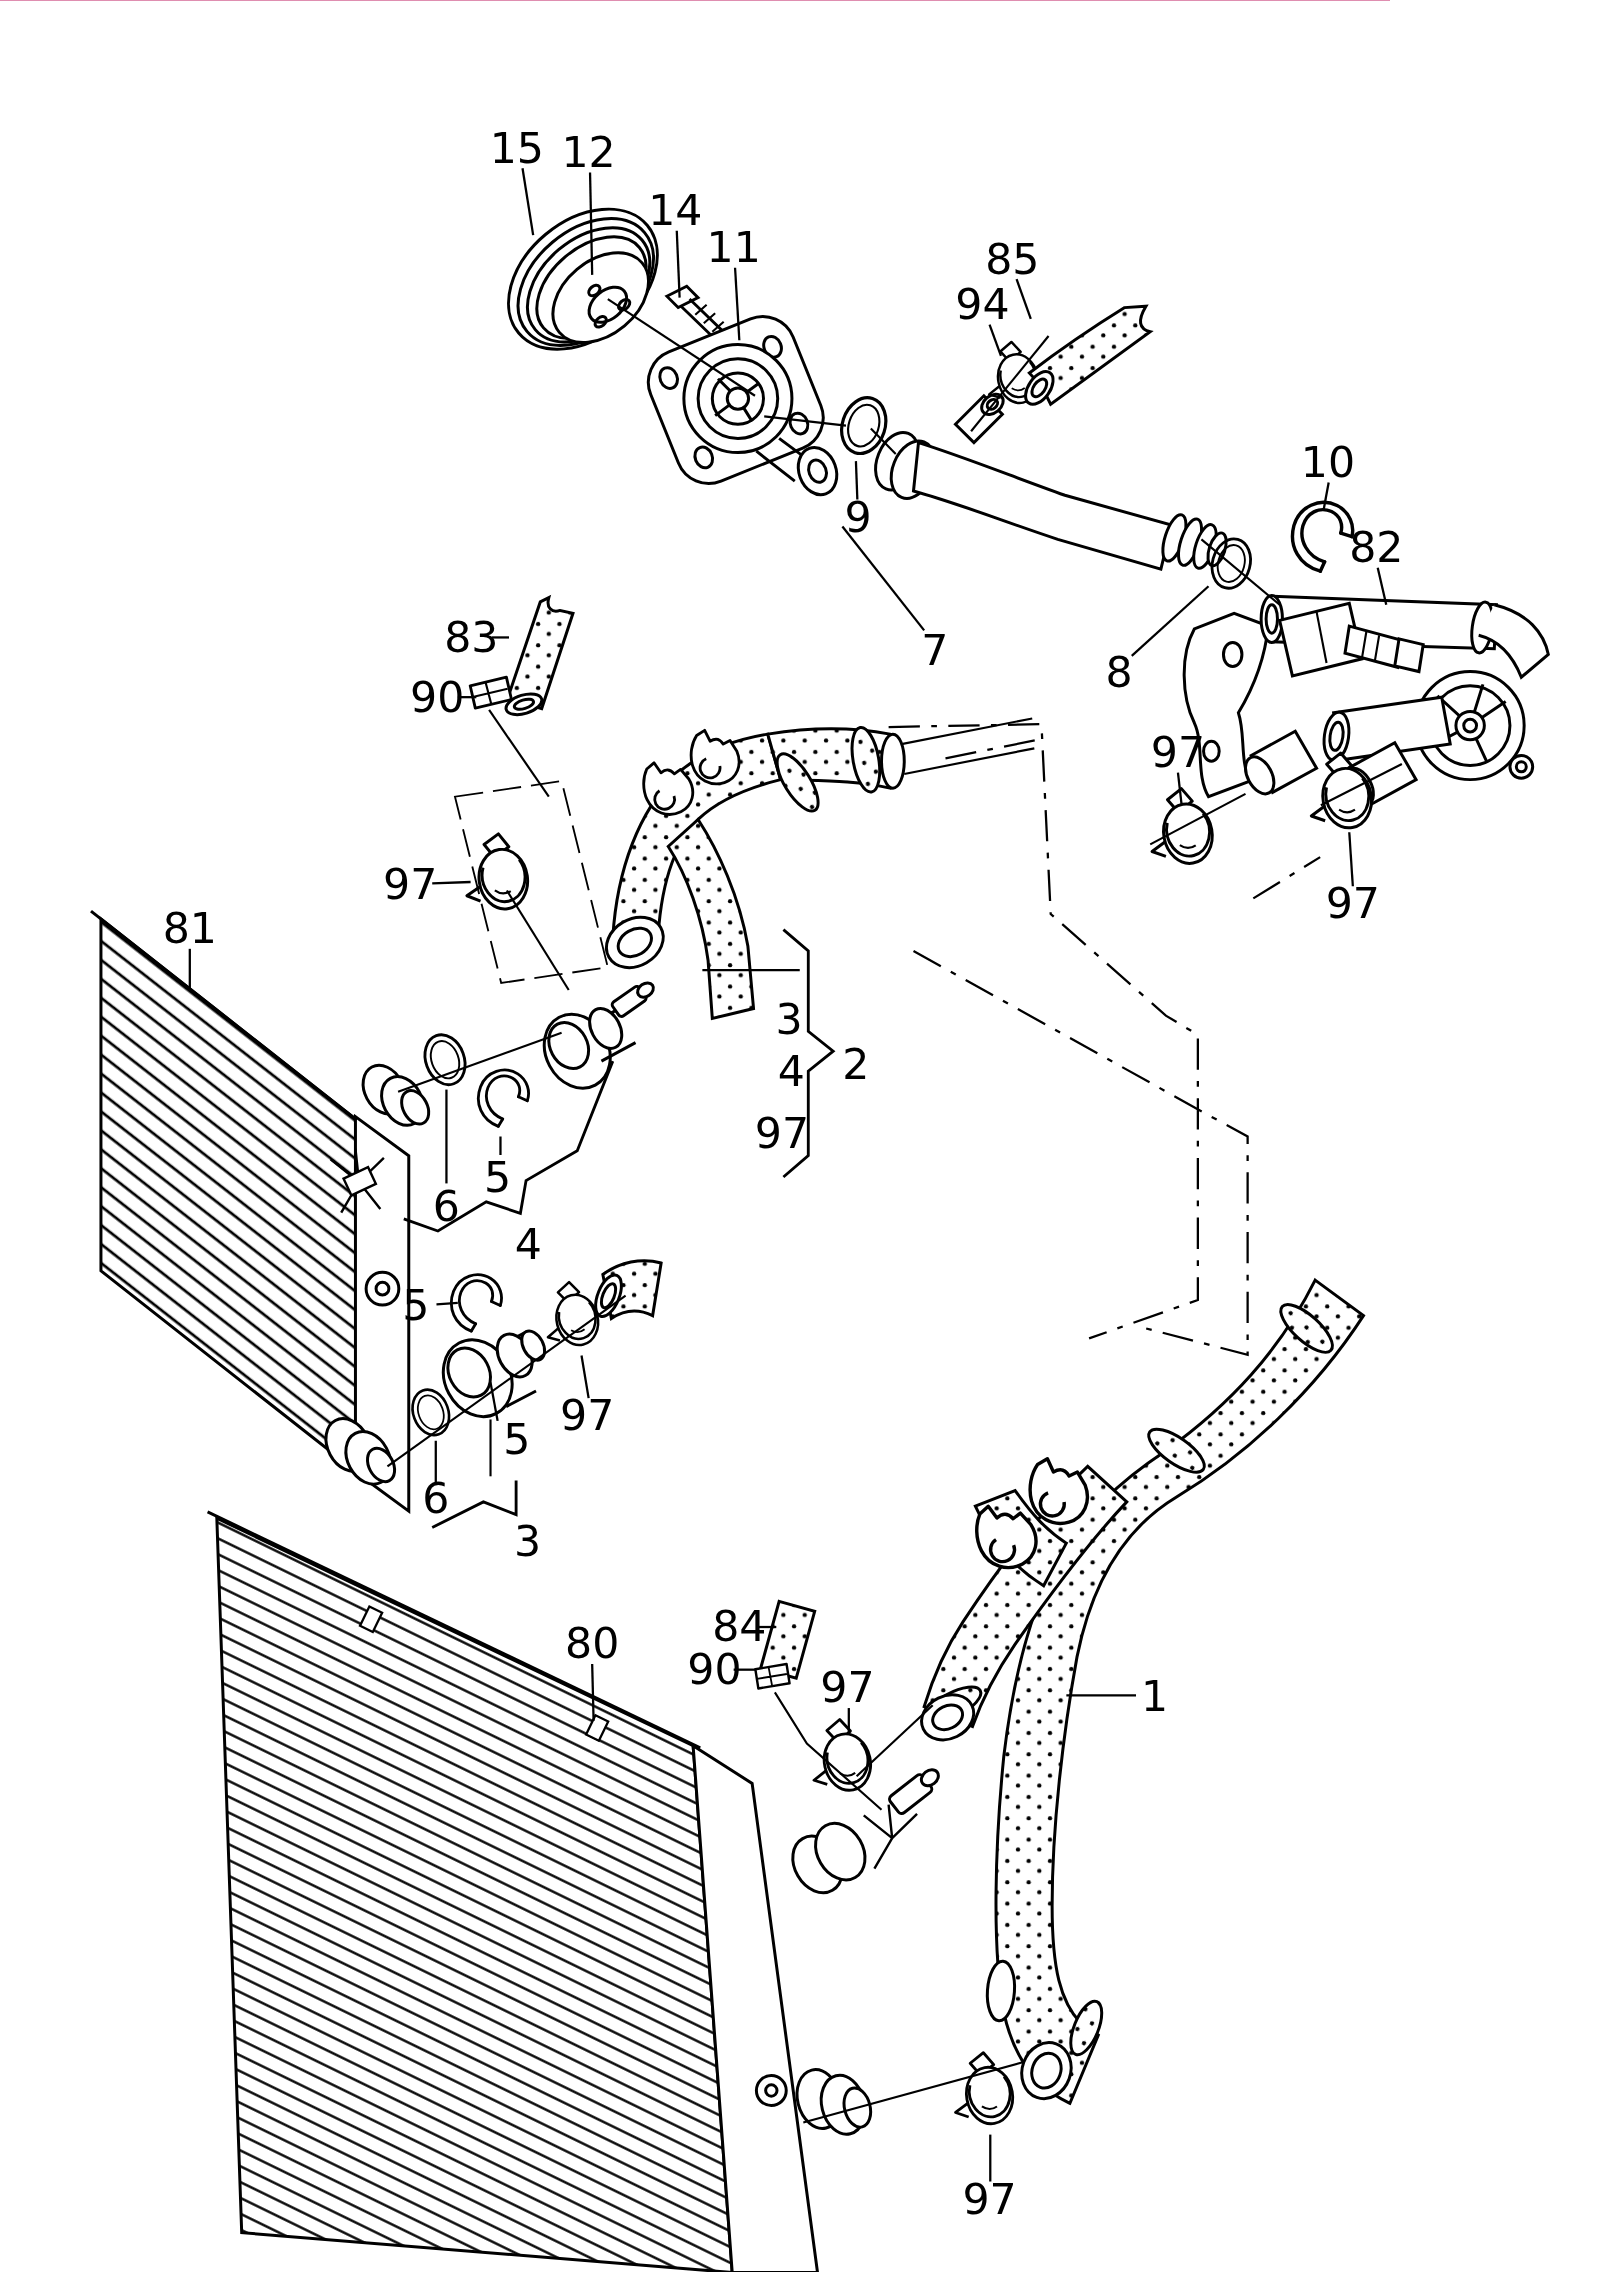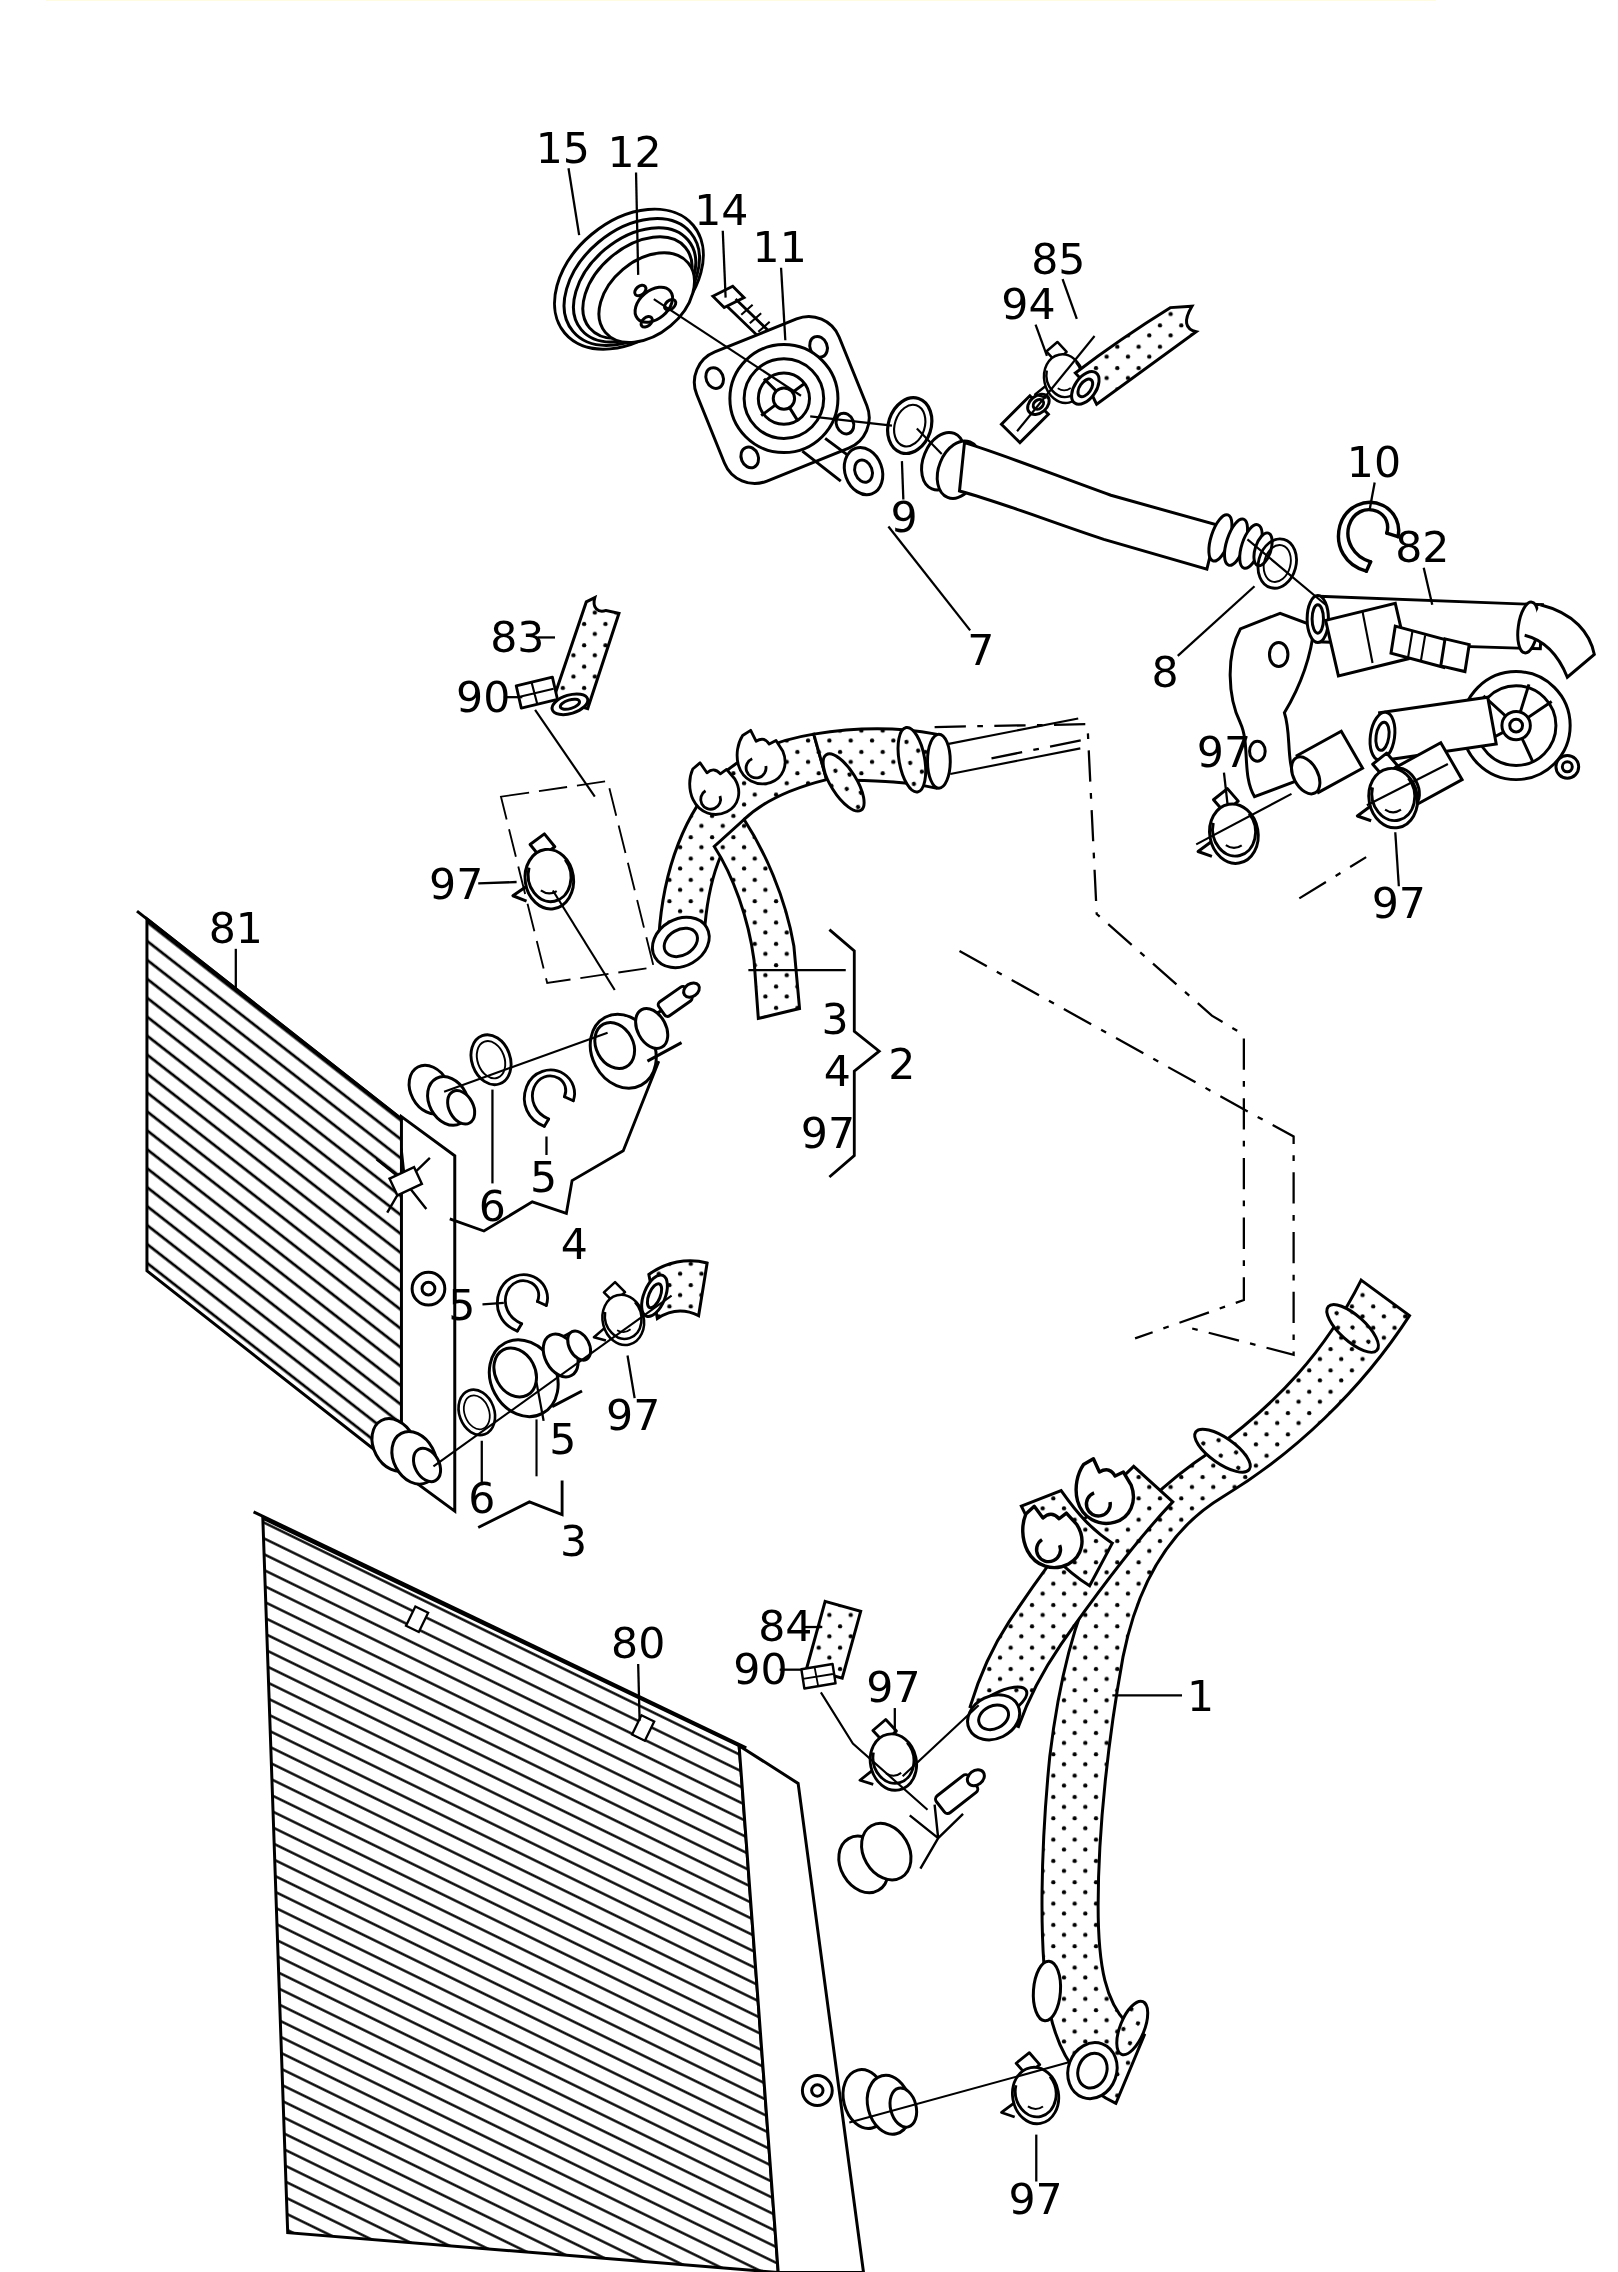"15" #stage { background: #fef9c3 -> #be185d; margin-left: 46px -> none }
